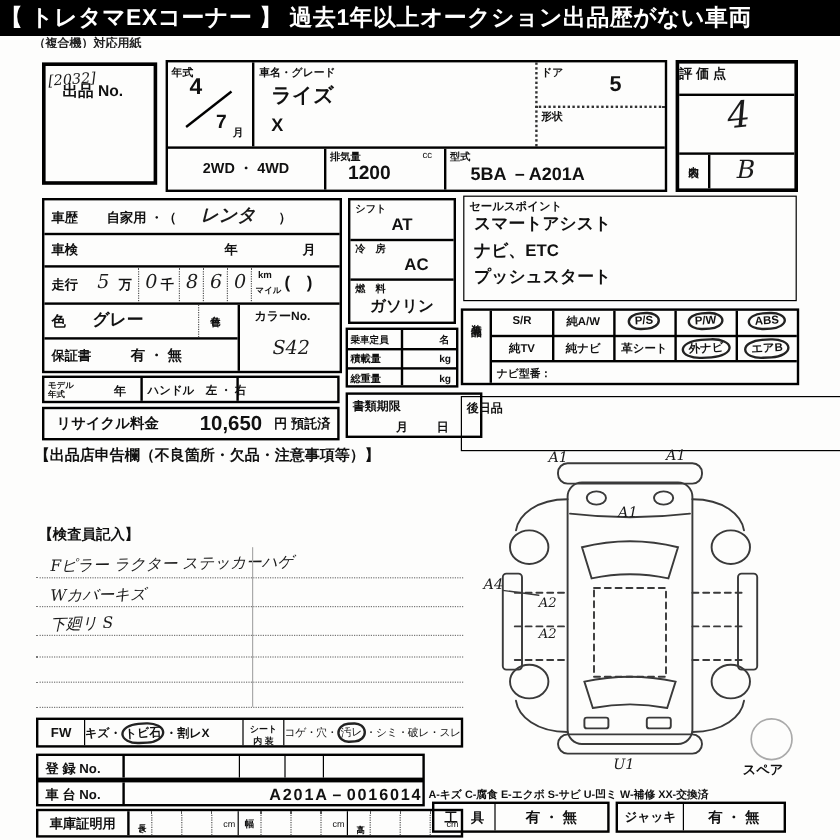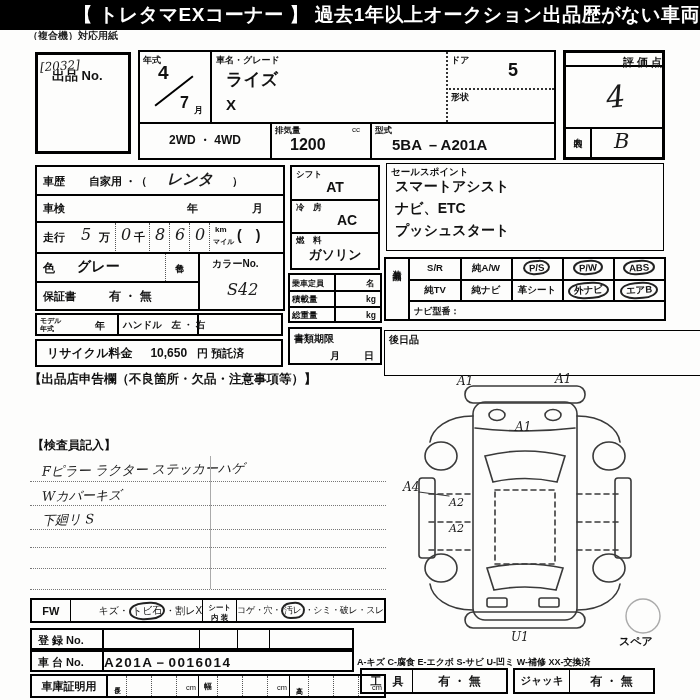"【 トレタマEXコーナー 】 過去1年以上オークション出品歴がない車両" div.abs { justify-content: flex-end -> flex-start }
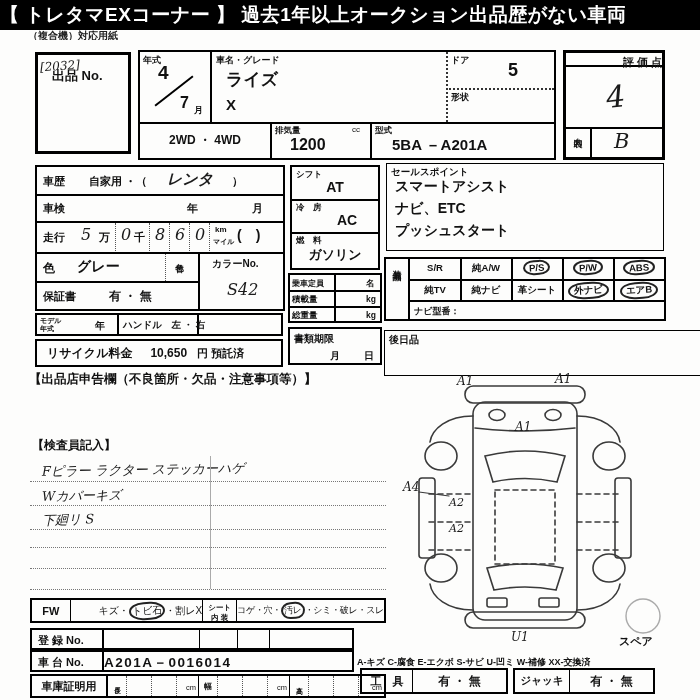"評 価 点" div.abs { height: 14px -> 27px; text-align: right -> left }
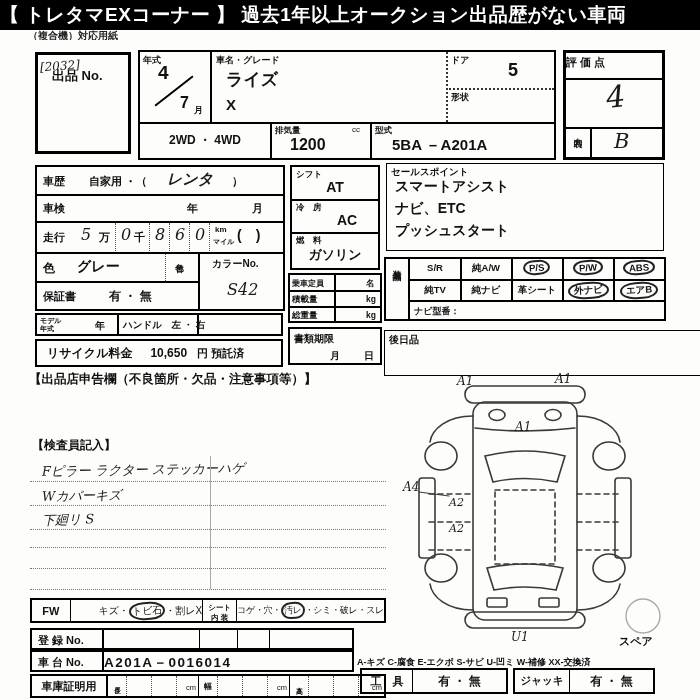"書類期限" div.abs { width: 94px -> 114px }
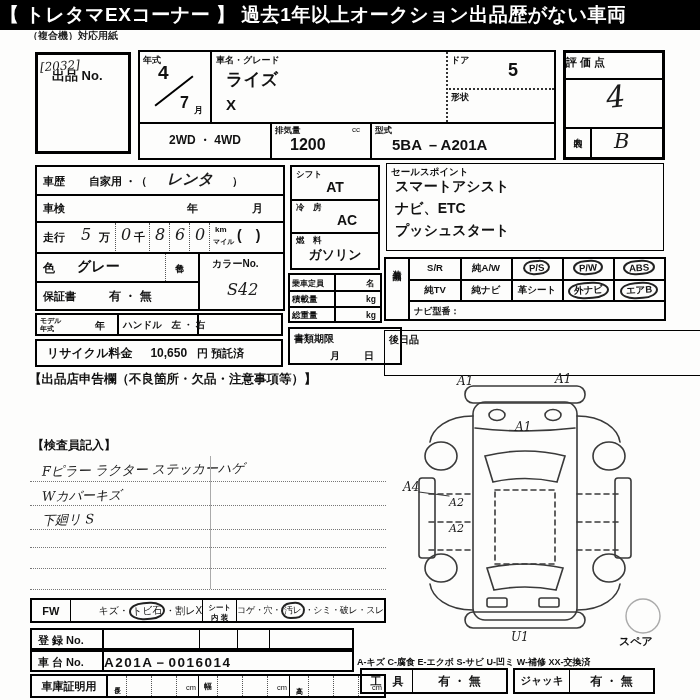"10,650" span.bold { font-size: 12px -> 17px; margin-left: 18px -> 34px }
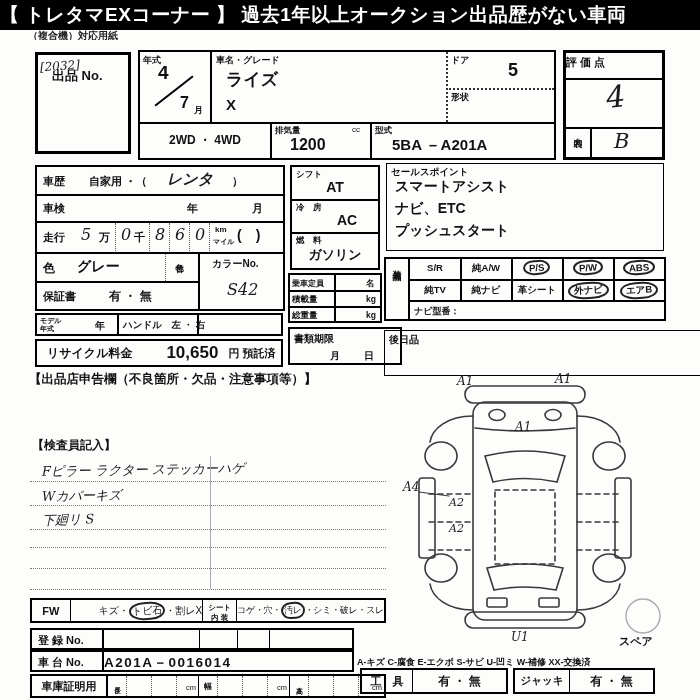"キズ・" div.flexc { font-weight: normal -> bold; justify-content: flex-end -> flex-start }
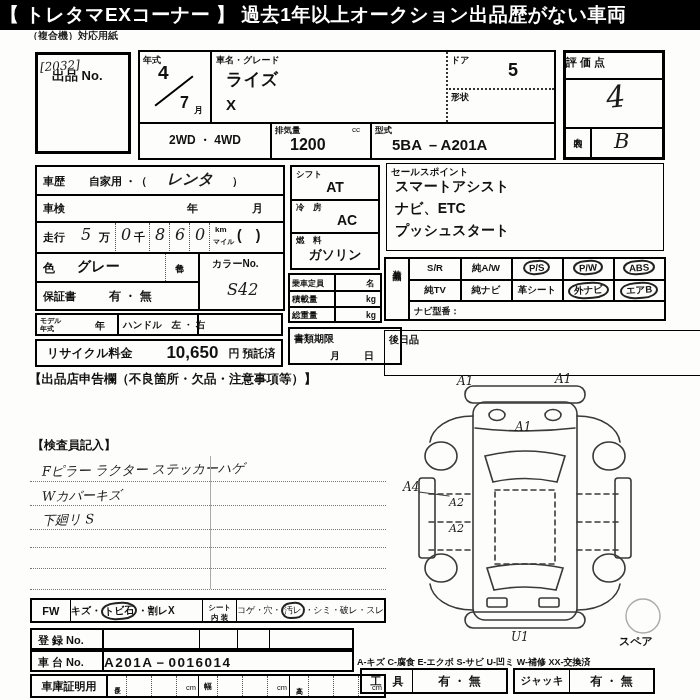"A201A－0016014" div.abs { text-align: left -> right }
